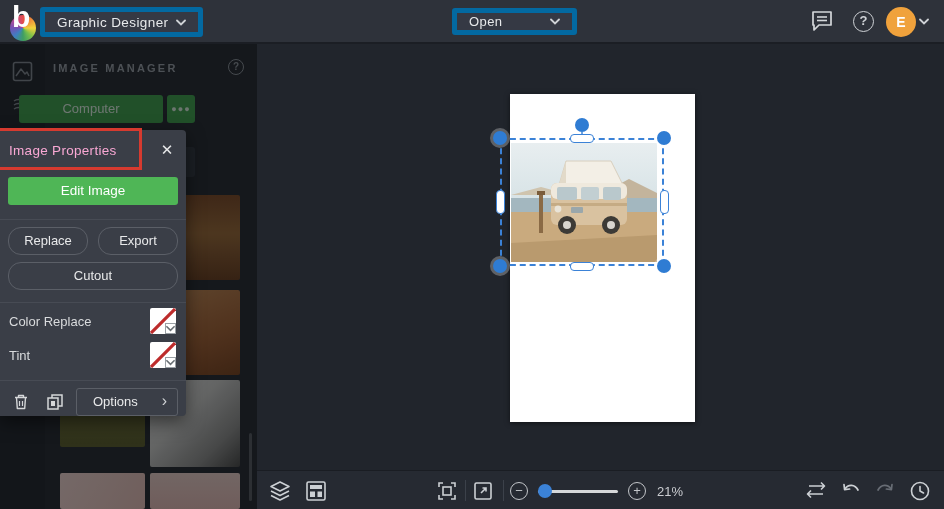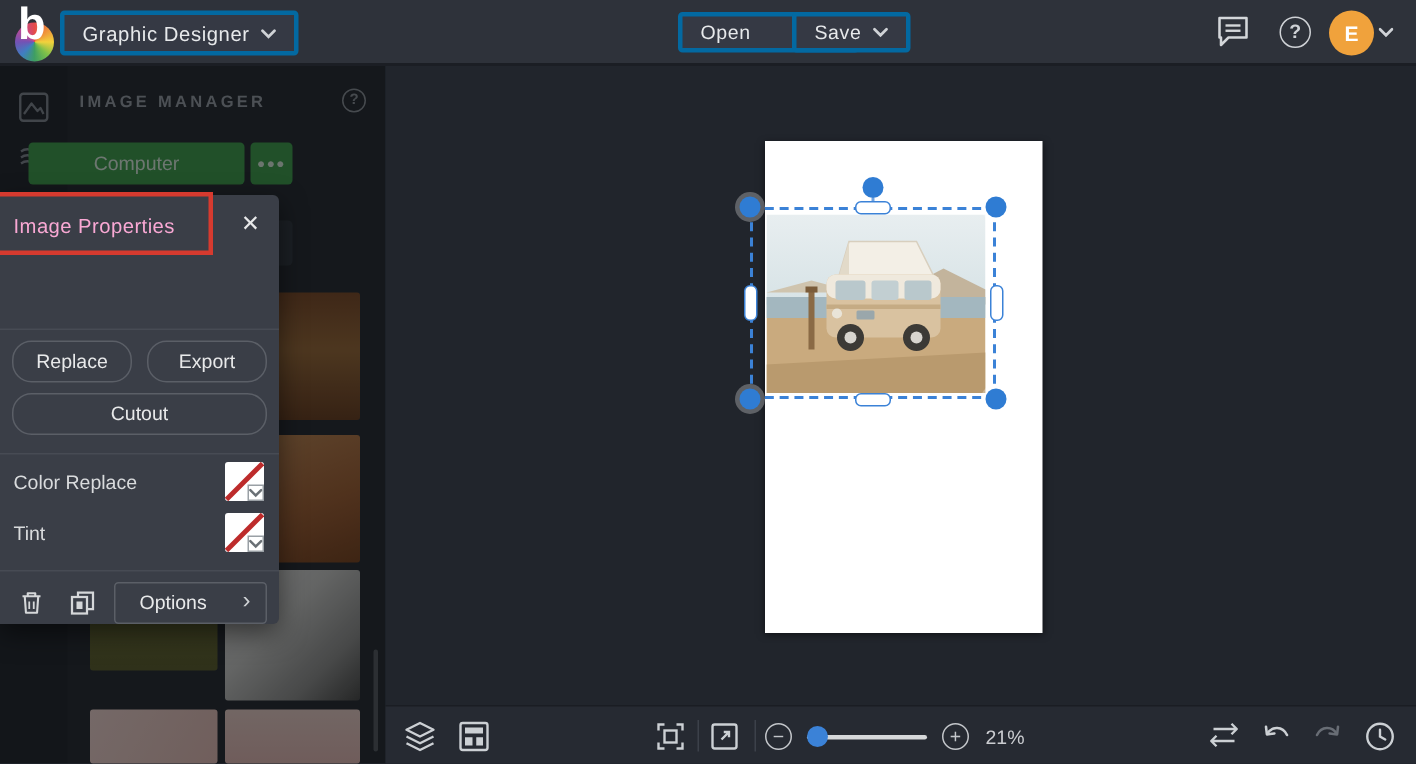"Graphic Designer" .tb-btn { border: 3px solid #0369a1 -> 5px solid #0369a1 }
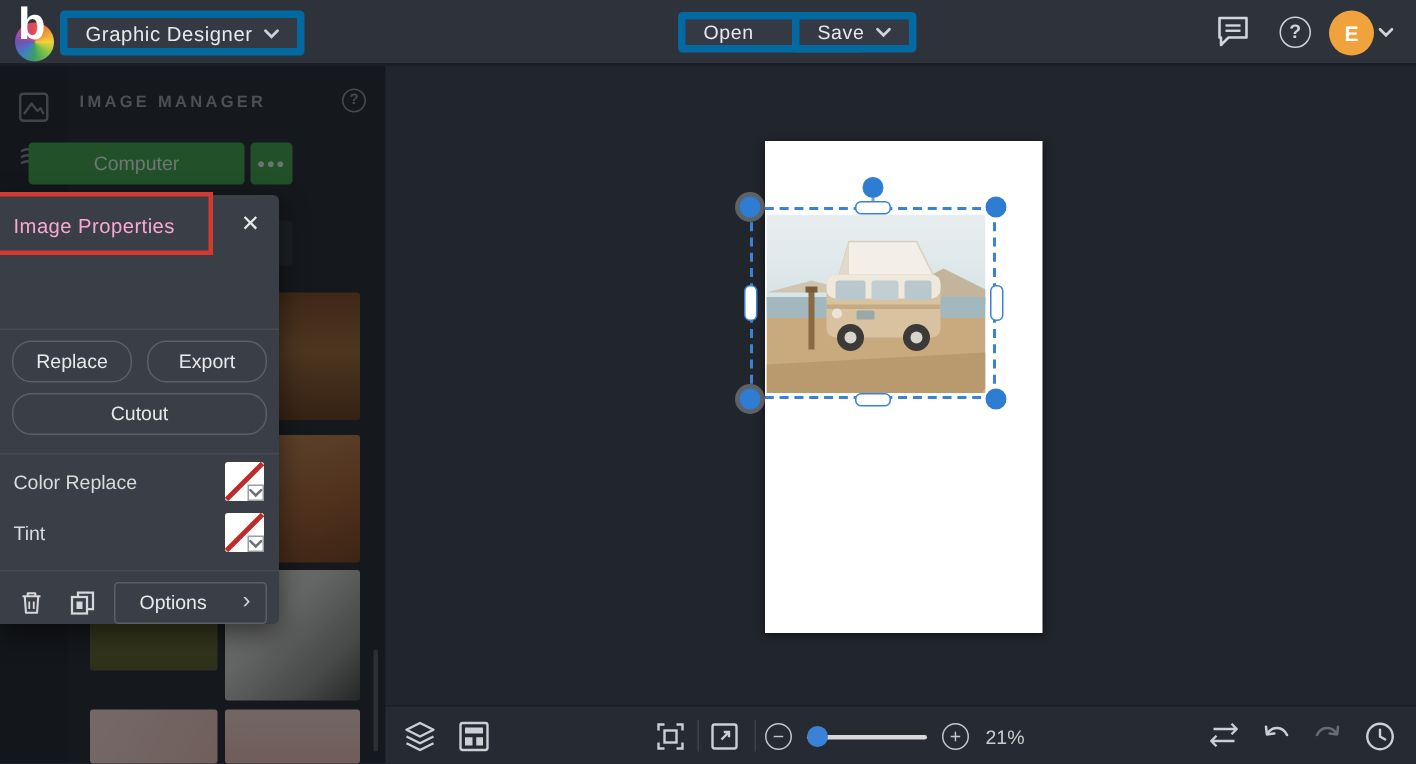"Save" div.tb-btn { html: <div> <span>Save</span> <svg> <polyline></polyline> </svg> </div> -> none }
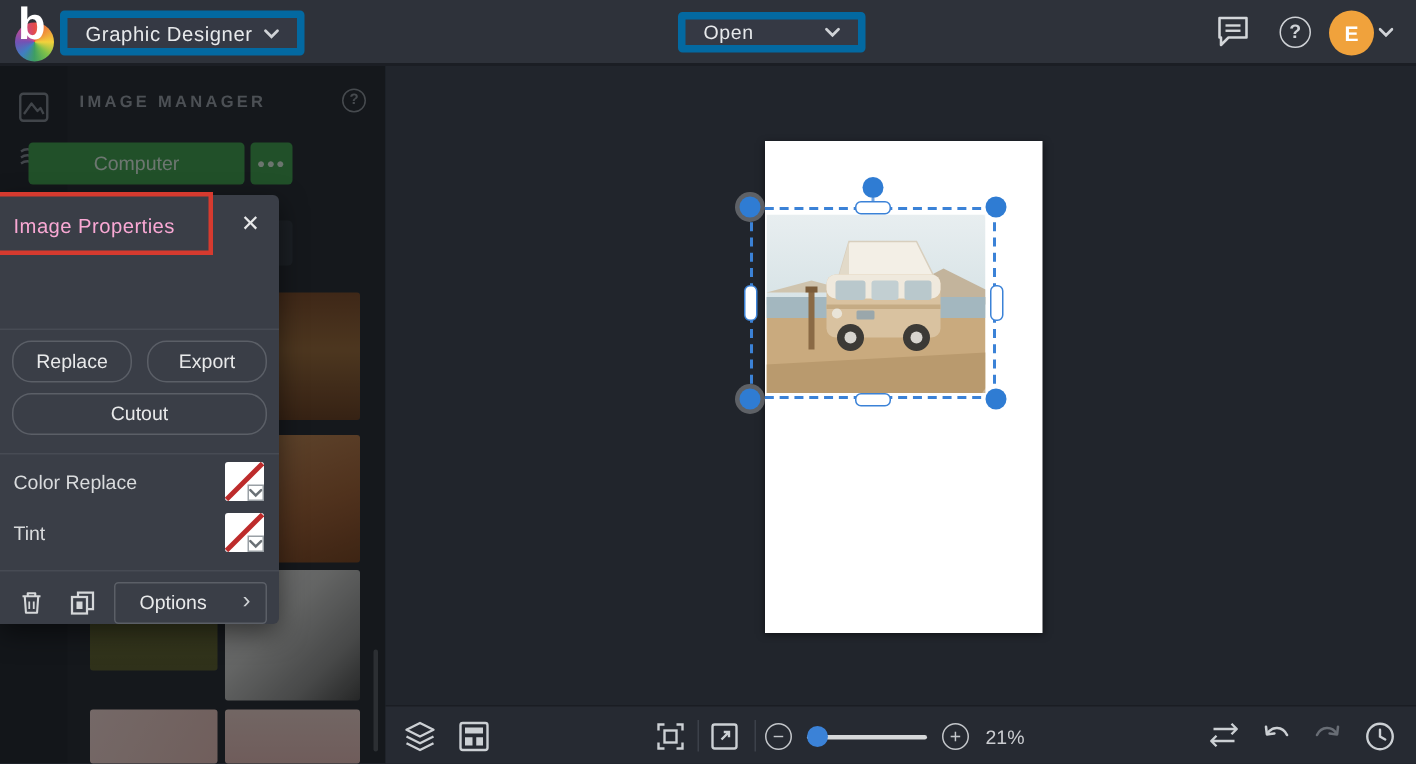"Edit Image" div.pp-edit { html: none -> <div>Edit Image</div> }
